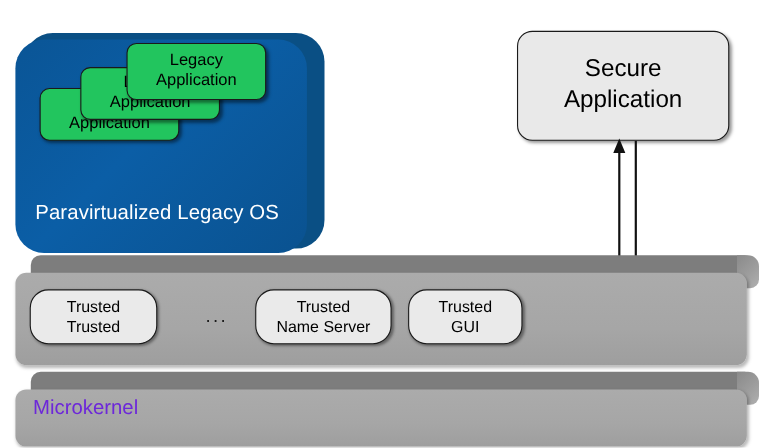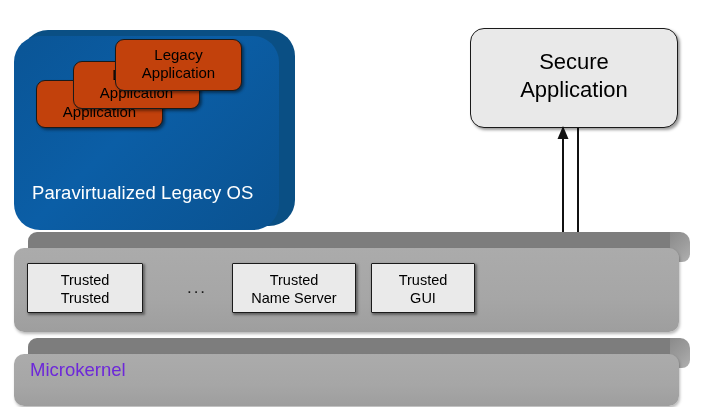"Legacy" .app-box { background: #c2410c -> #22c55e }
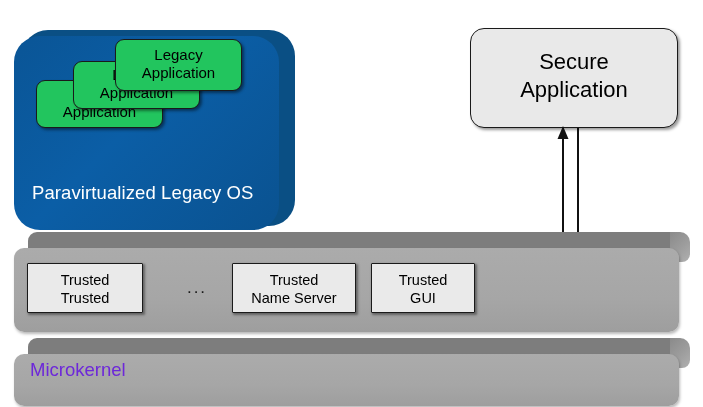"Secure" .secure-app { width: 208px -> 193px }
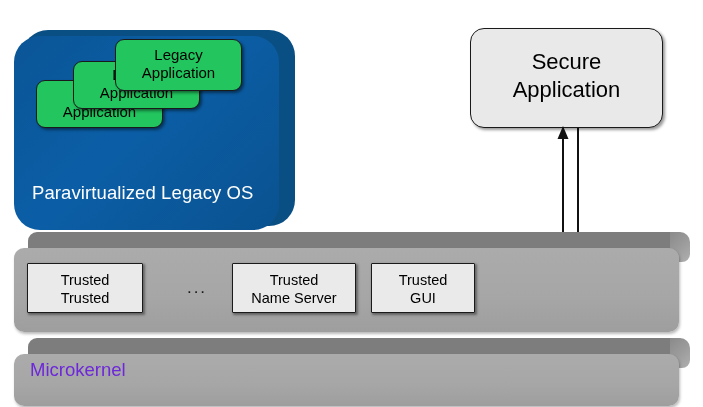"Trusted" .svc-box { border-radius: 1px -> 17px }
